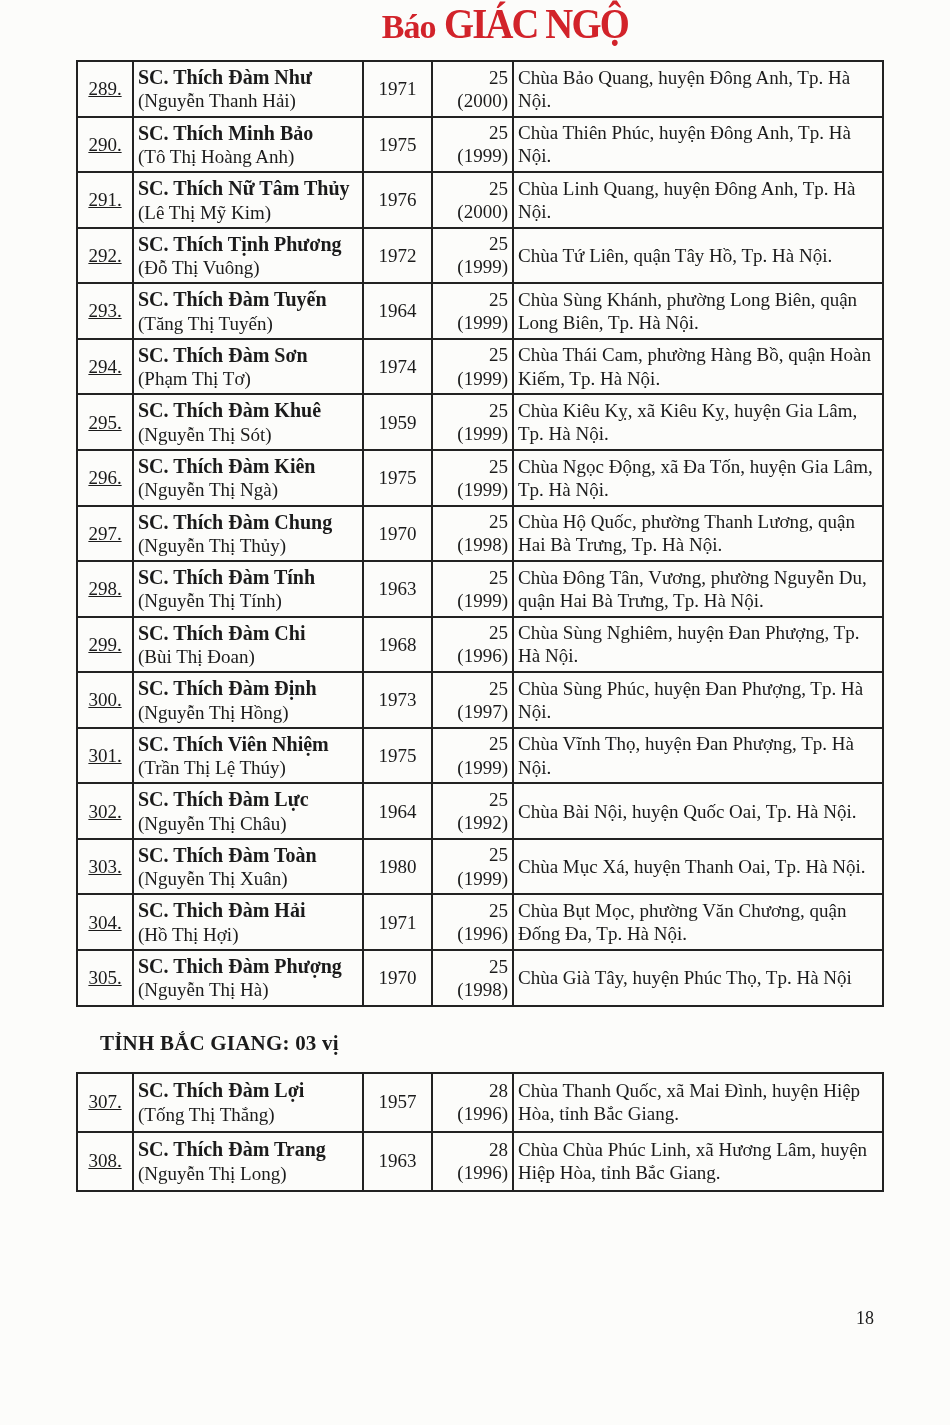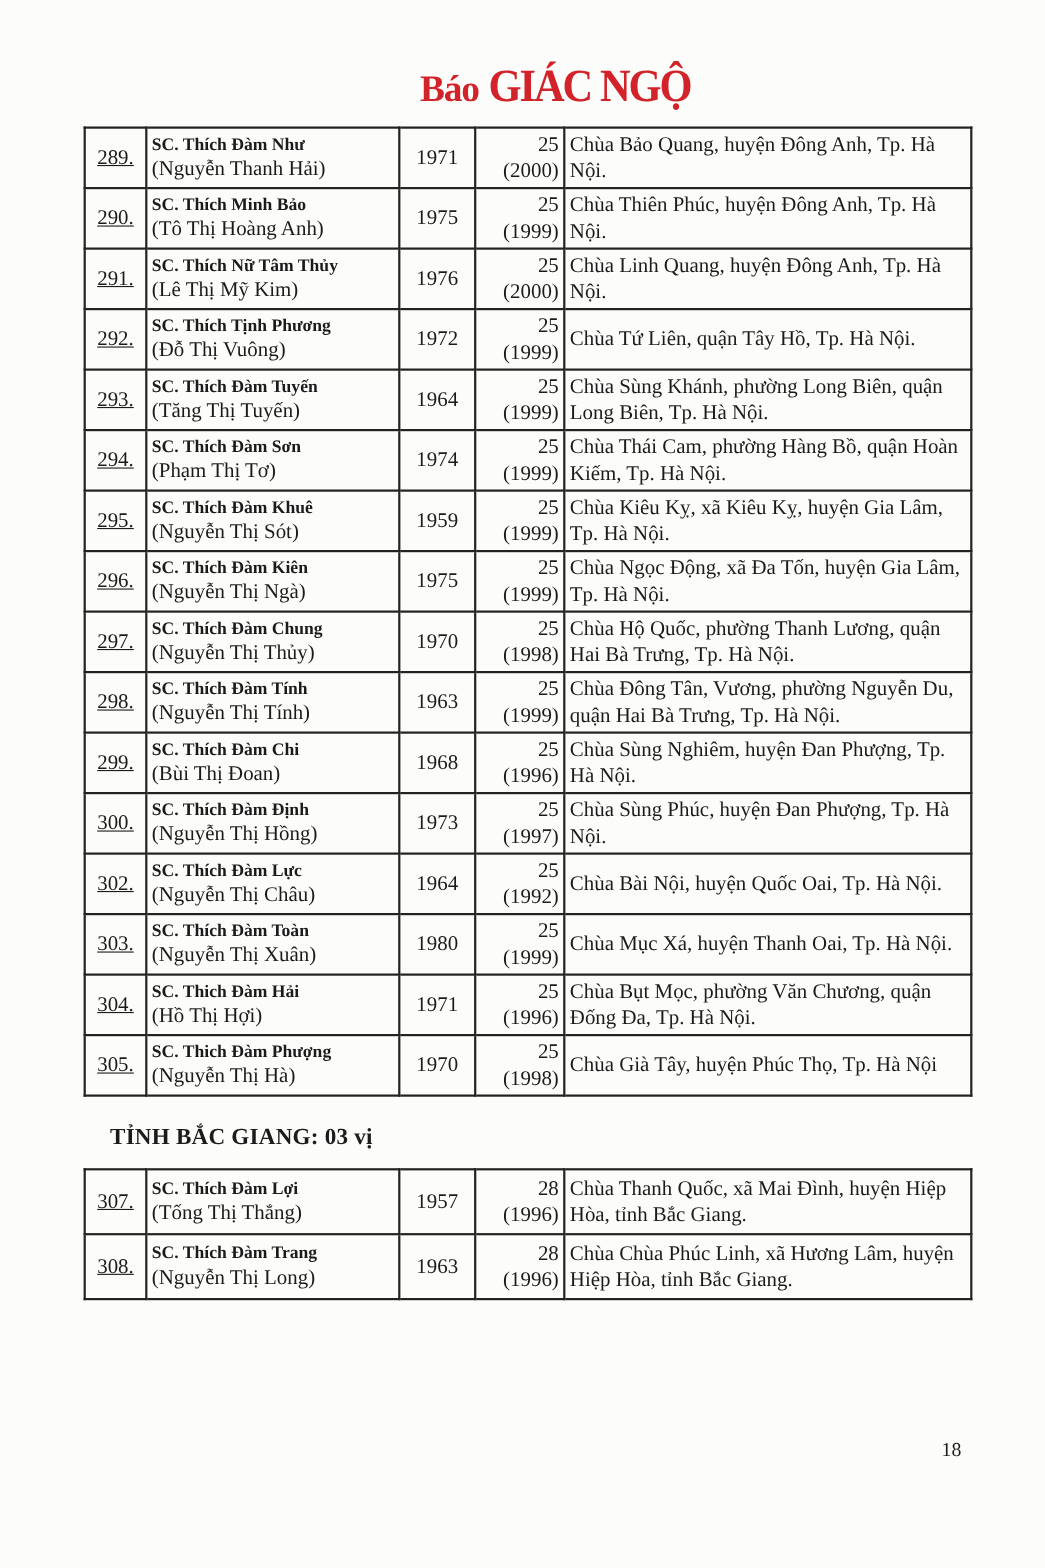"Báo GIÁC NGỘ" .logo-wrap { padding-top: 55px -> none }
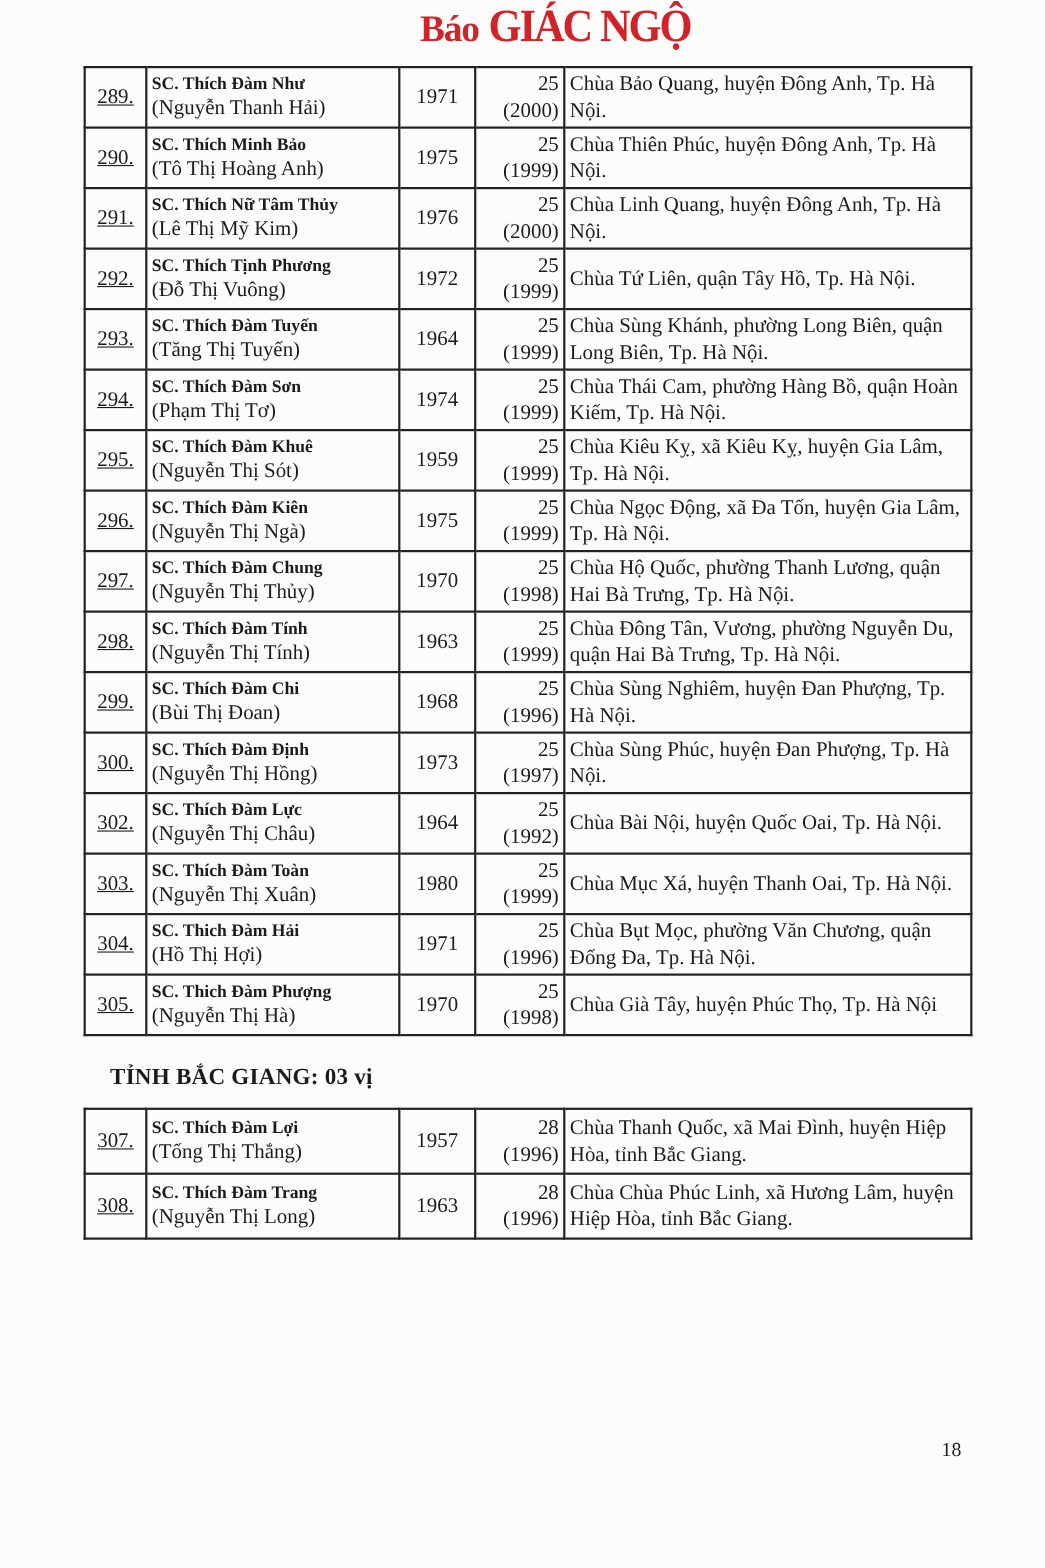"SC. Thích Đàm Như" td.c-name .nm { font-size: 16px -> 20px }
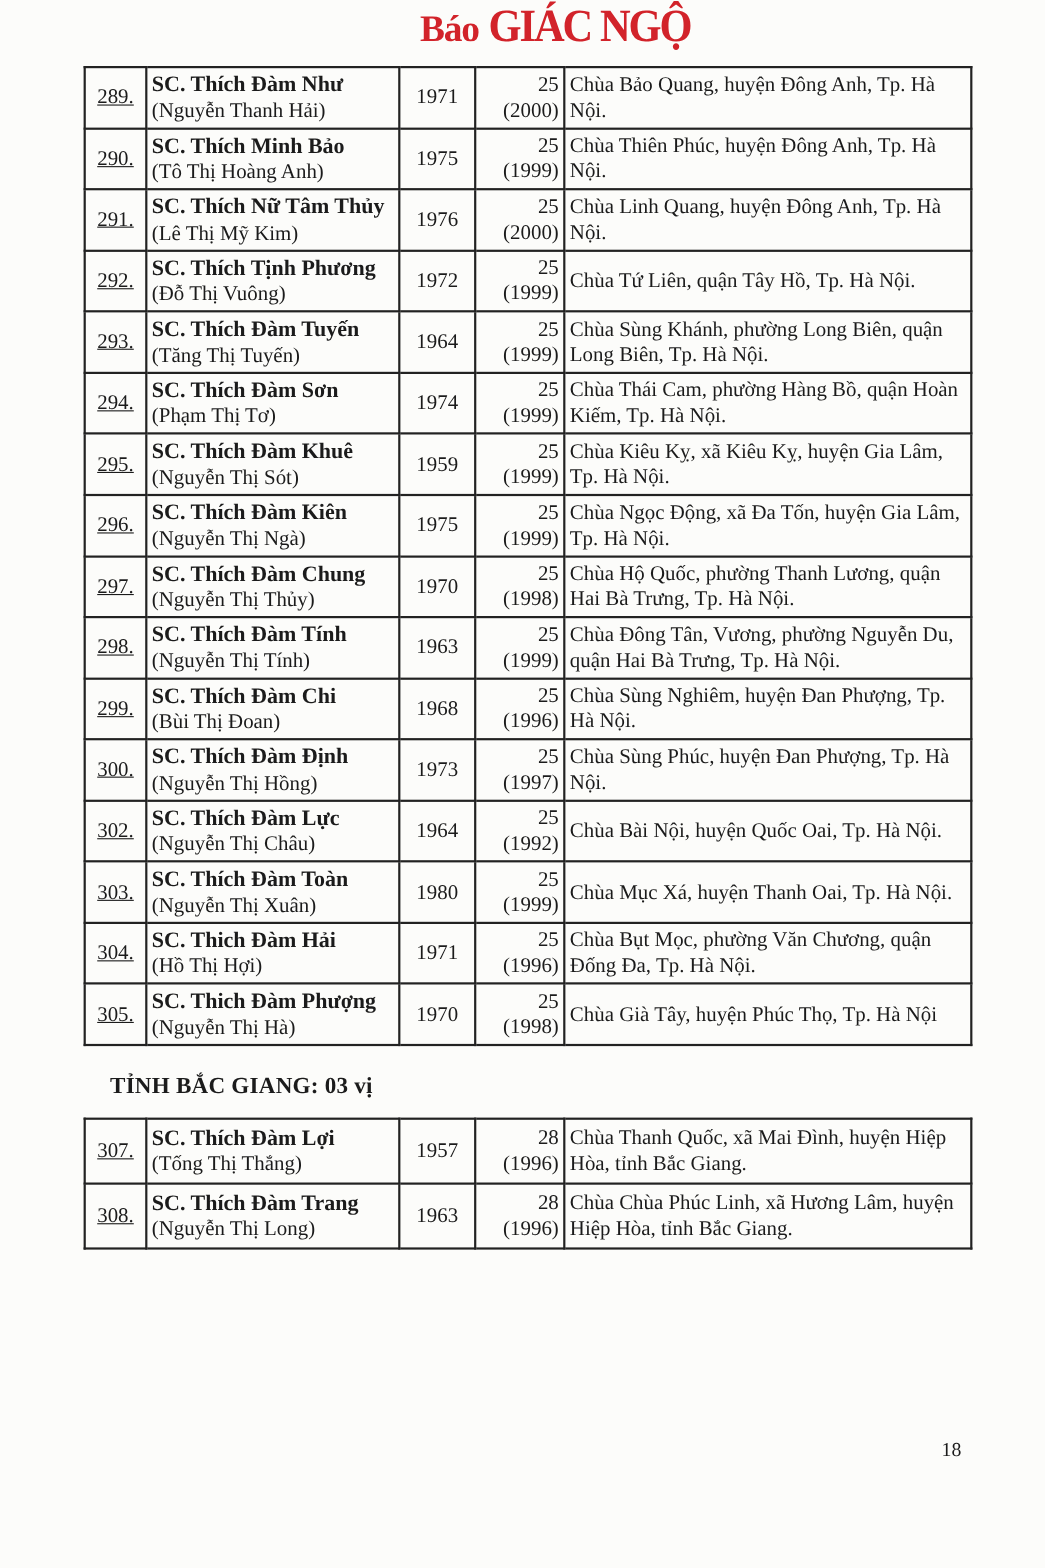"301." tr { html: none -> <tr> <td>301.</td> <td> <div>SC. Thích Viên Nhiệm</div> <div>(Trần Thị Lệ Thúy)</div> </td> <td>1975</td> <td> <div>25</div> <div>(1999)</div> </td> <td>Chùa Vĩnh Thọ, huyện Đan Phượng, Tp. Hà Nội.</td> </tr> }
